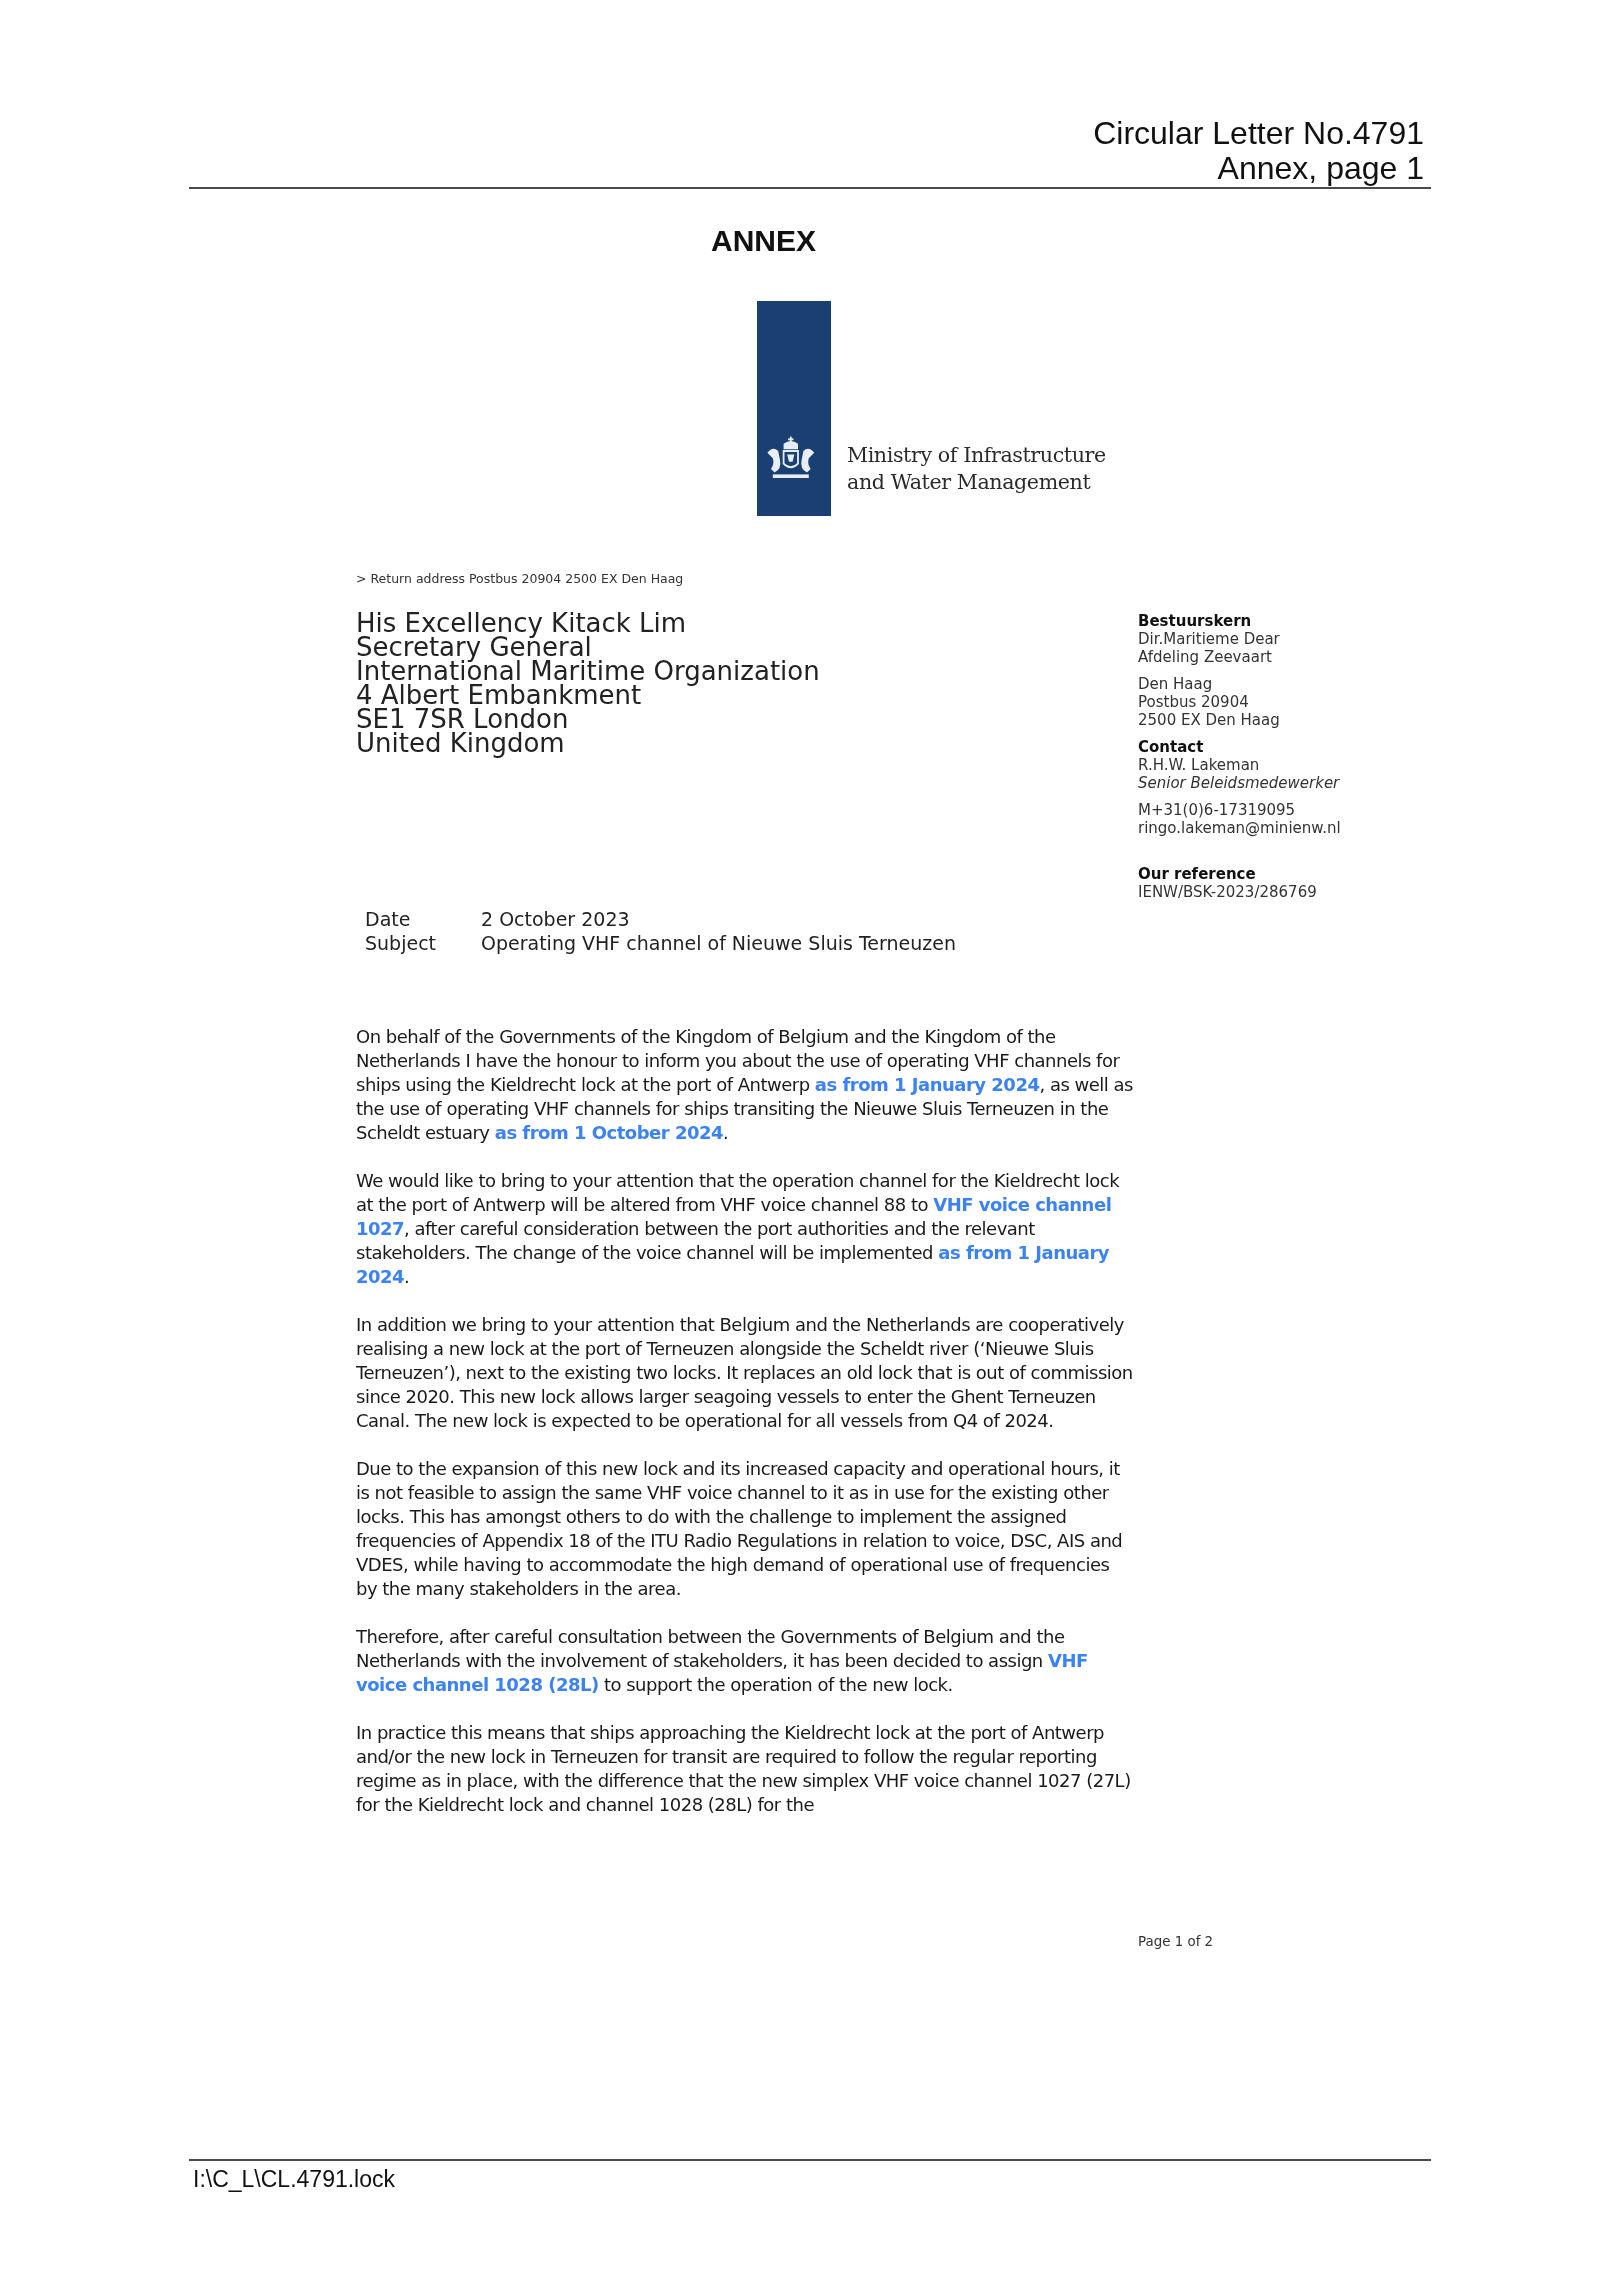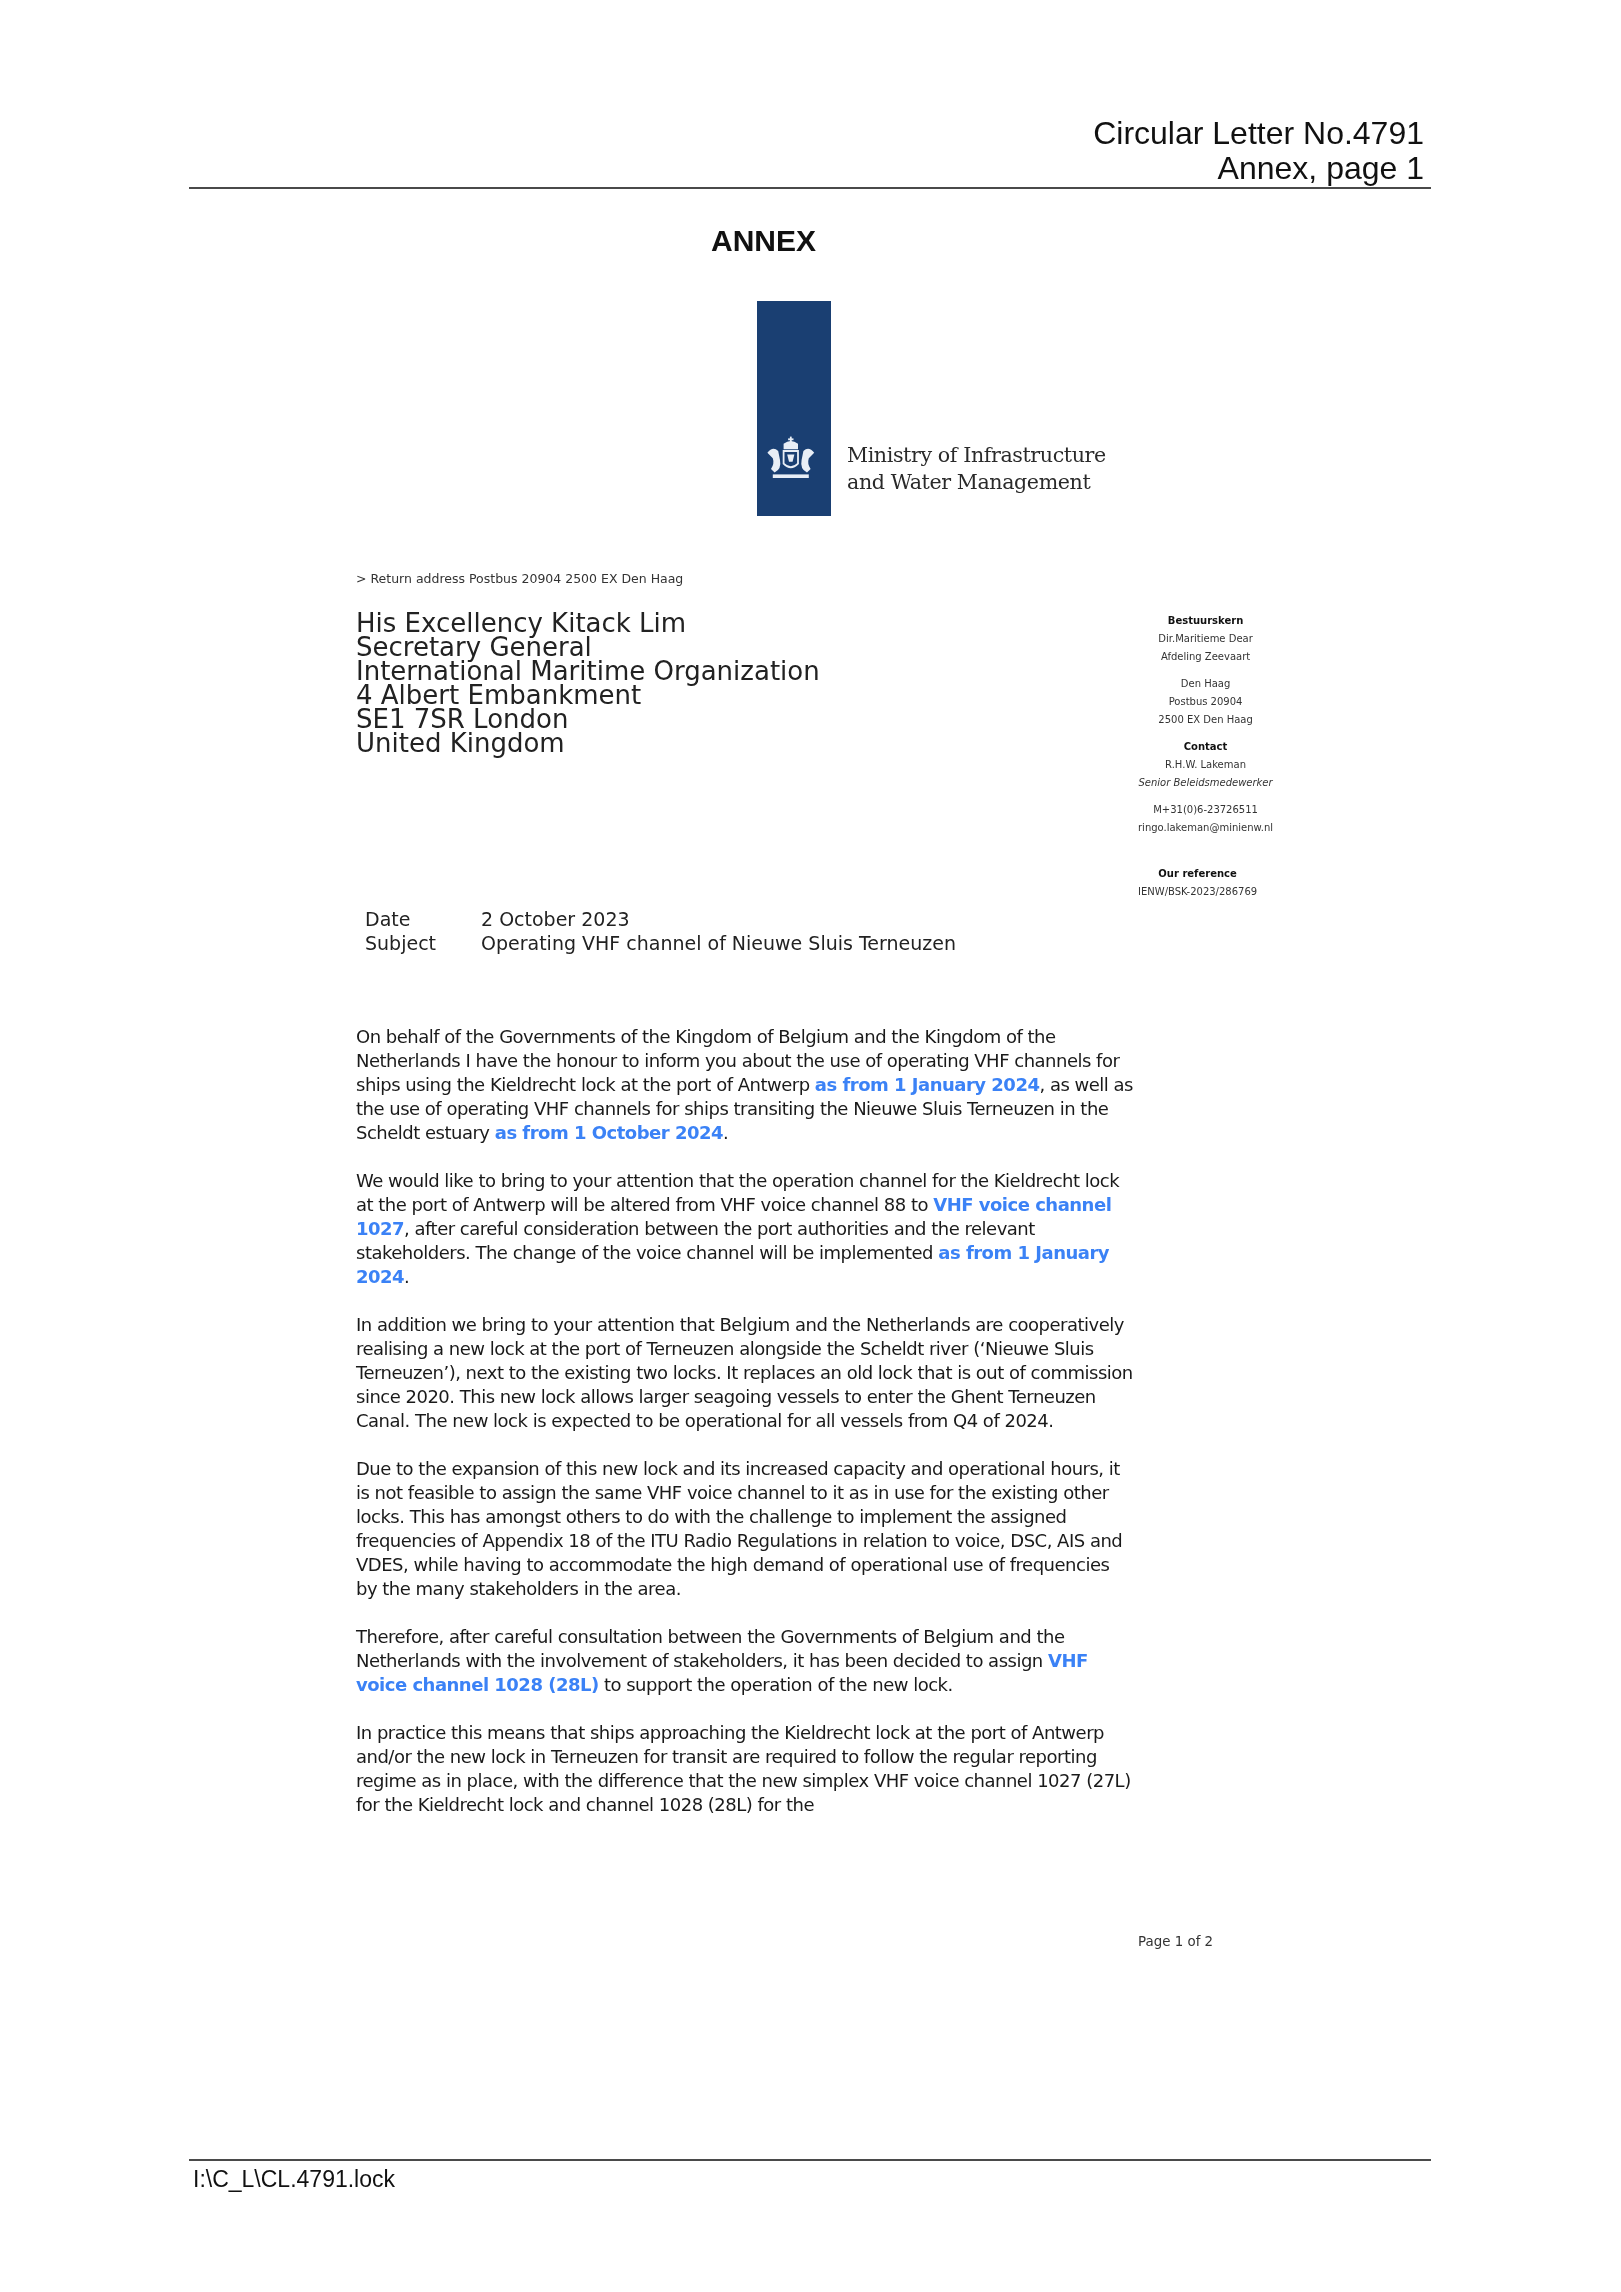"Bestuurskern" .side { font-size: 10px -> 15px; text-align: center -> none }
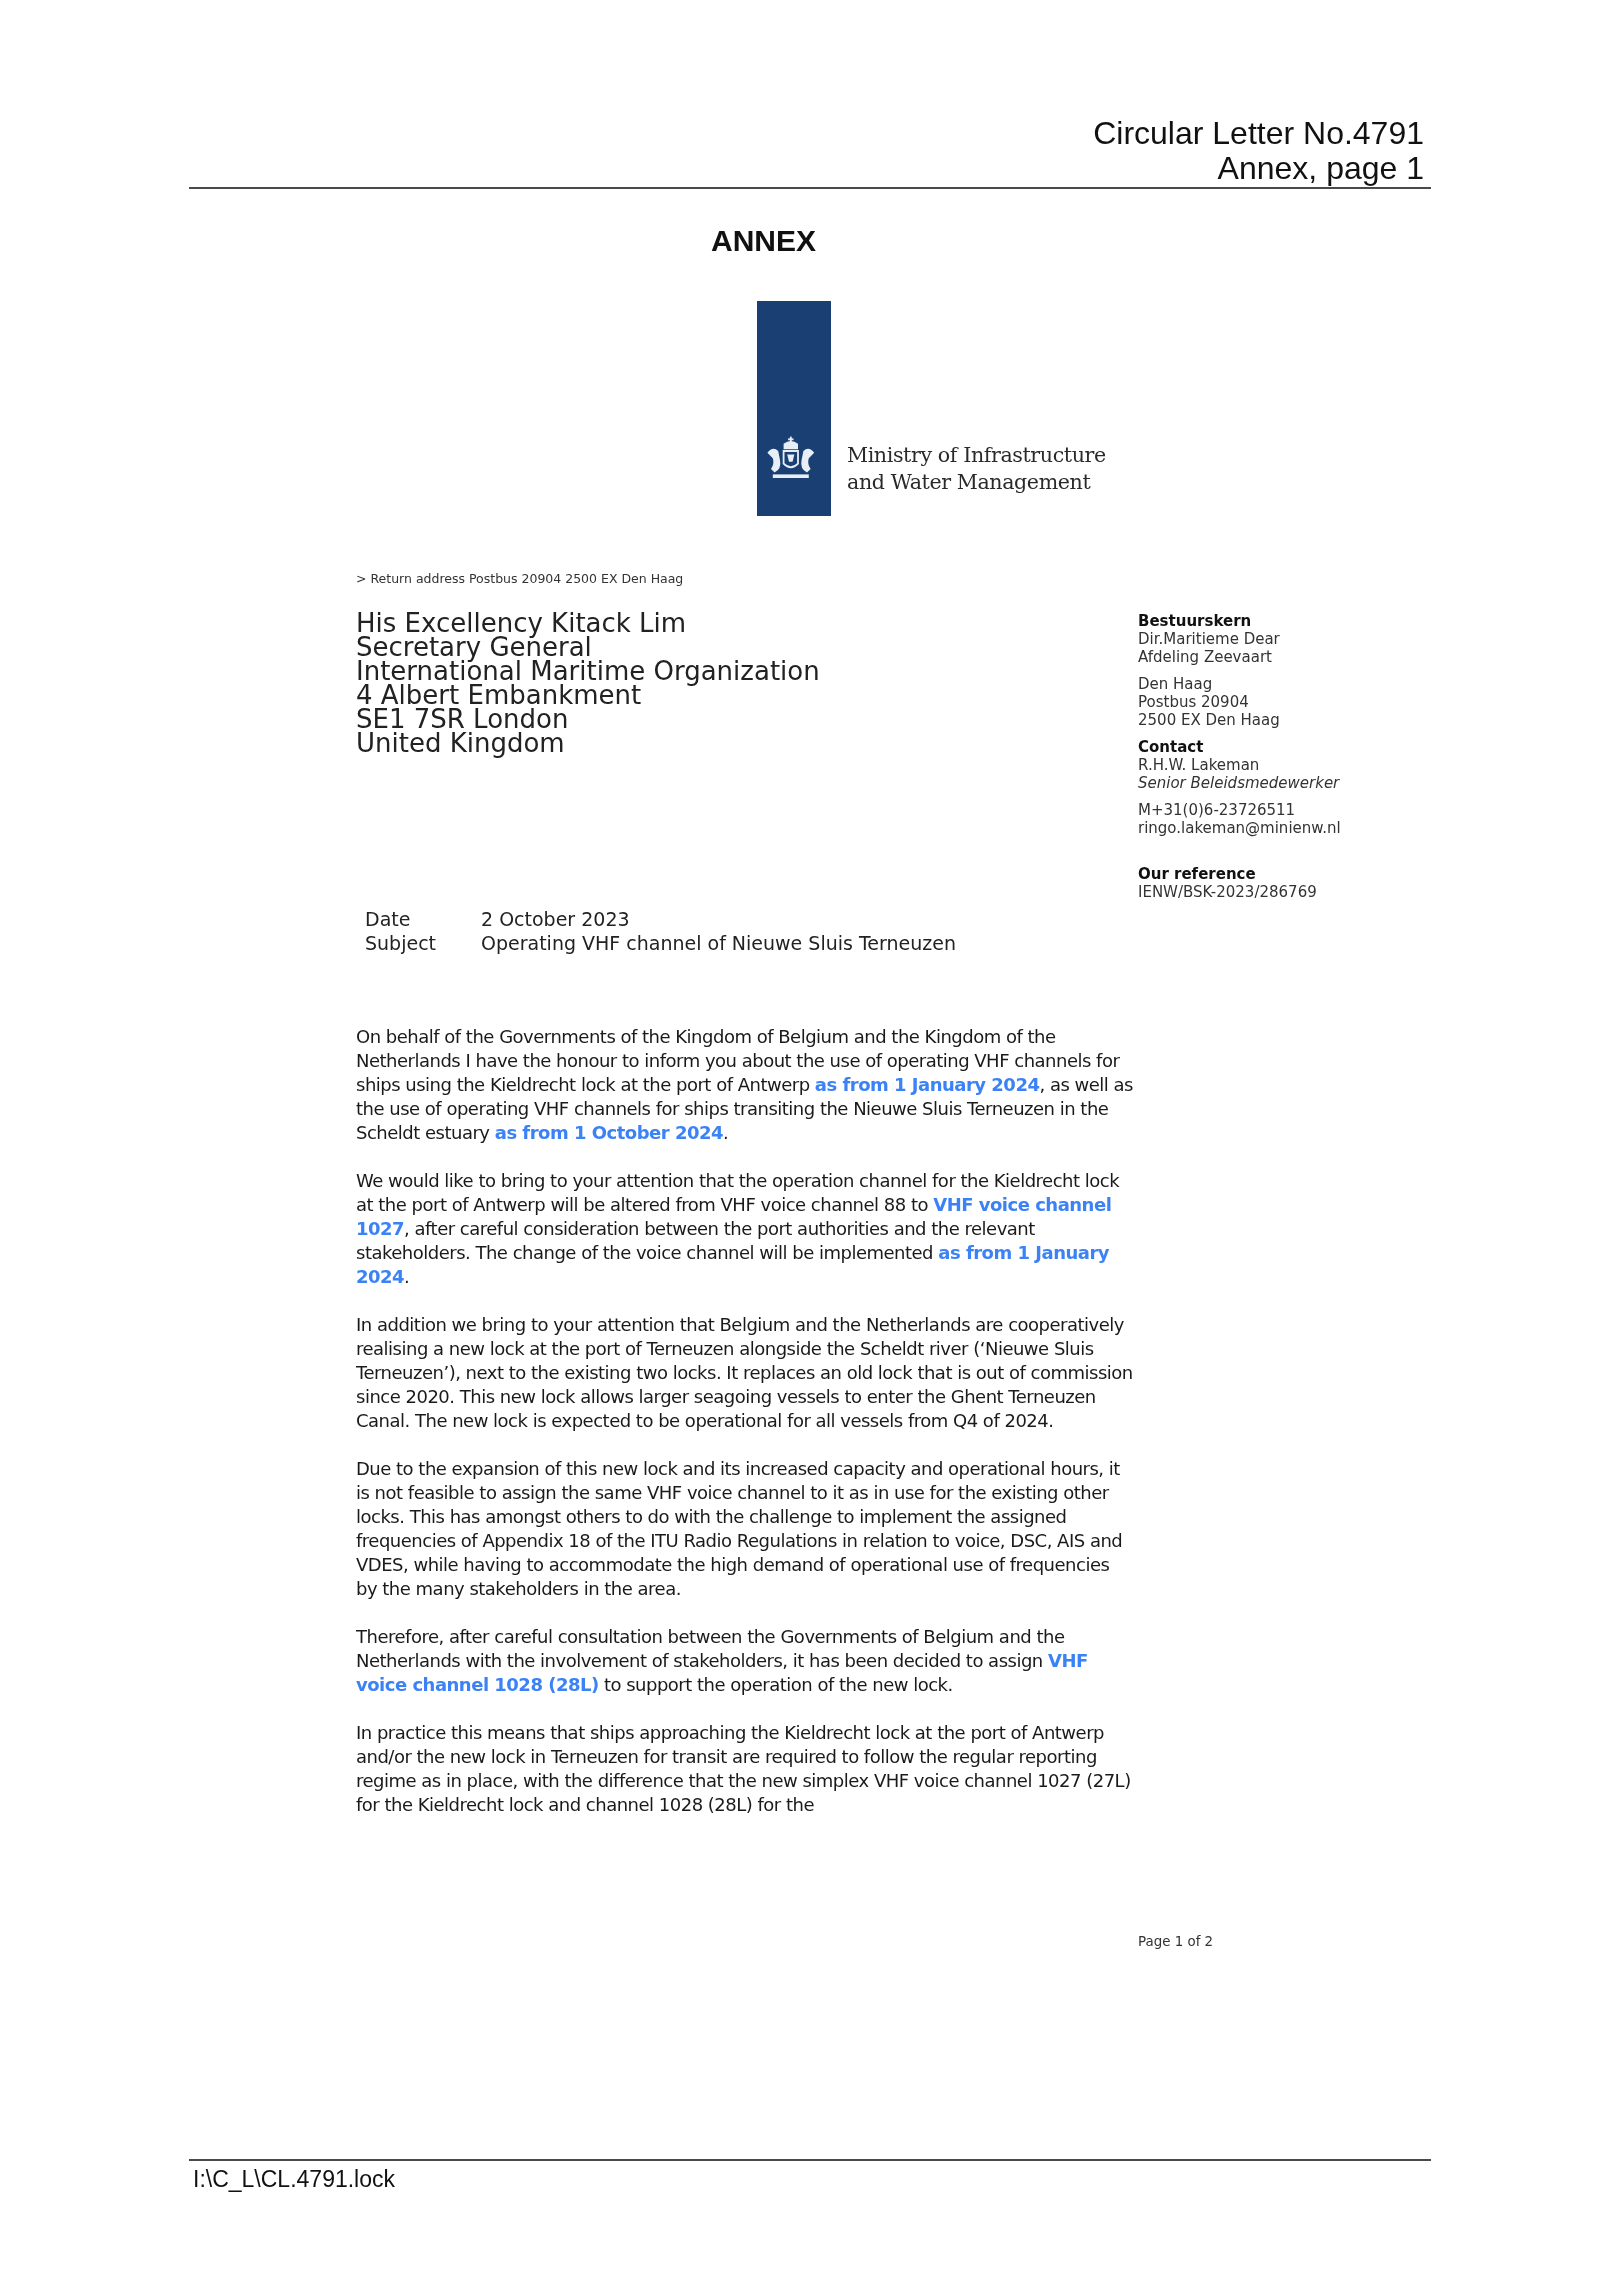"M+31(0)6-23726511" div { text: 6-23726511 -> 6-17319095 }
